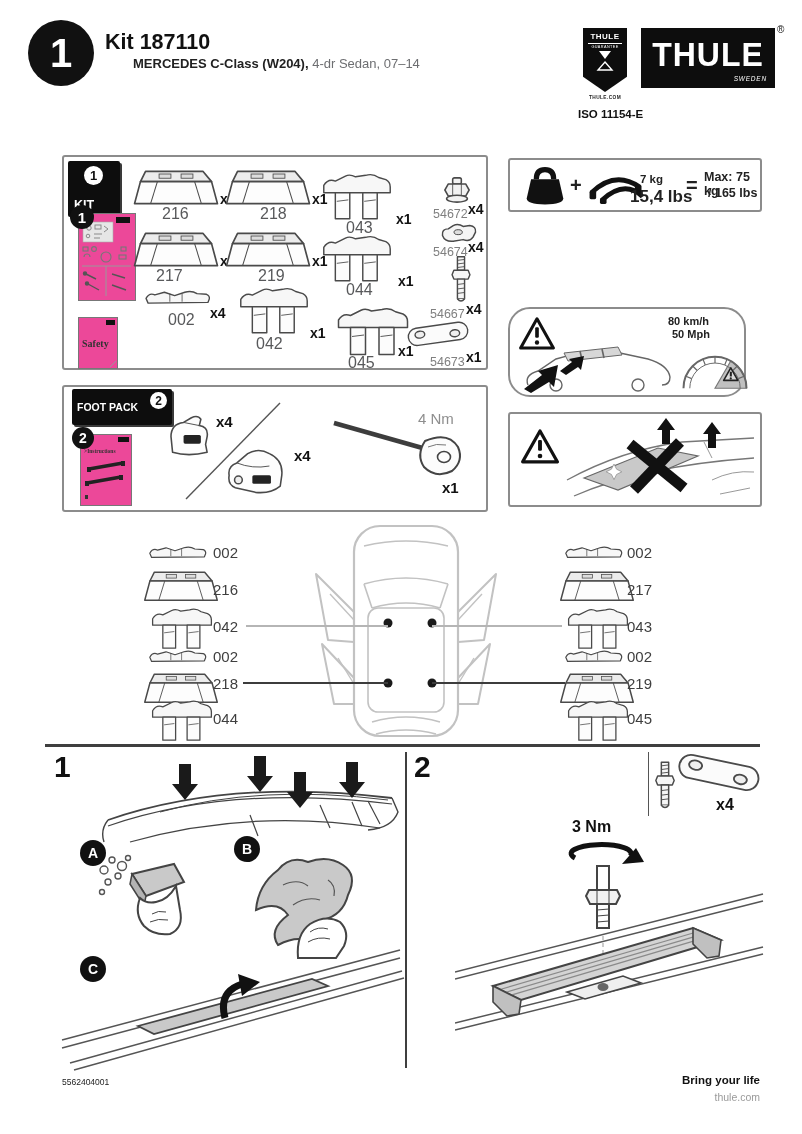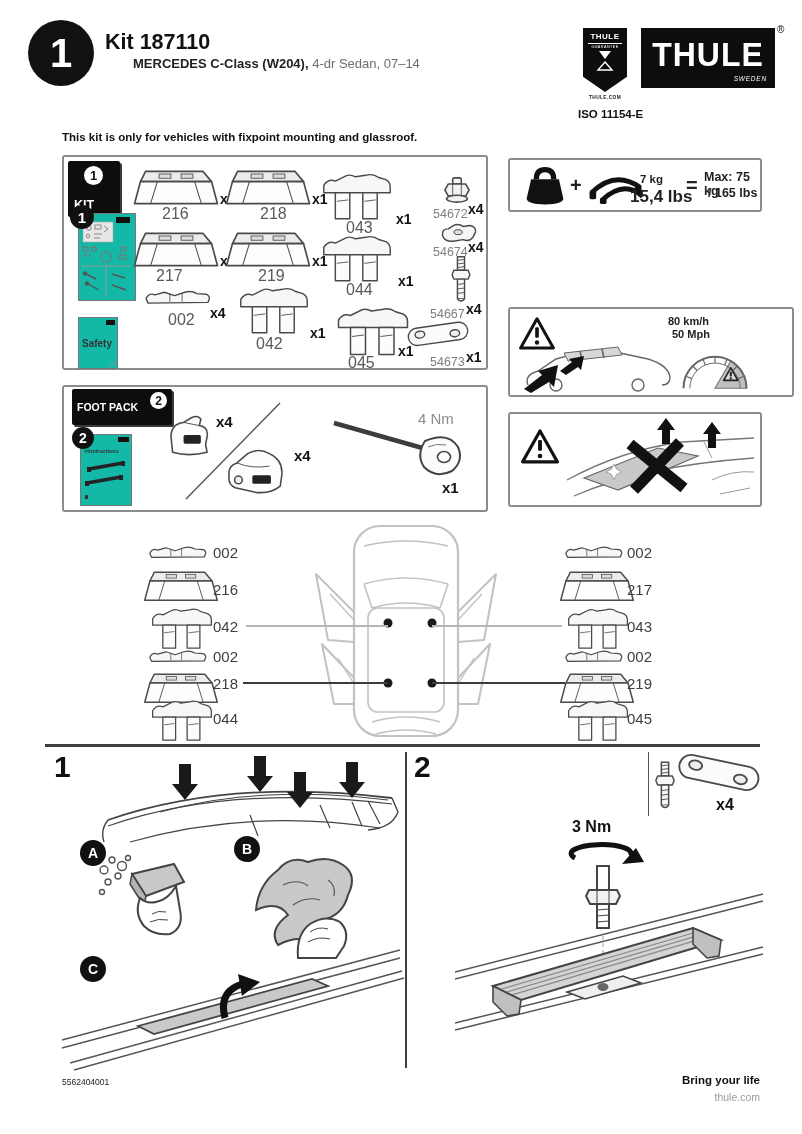"This kit is only for" div.abs { html: <div>This kit is only for vehicles with fixpoint mounting and glassroof.</div> -> none }
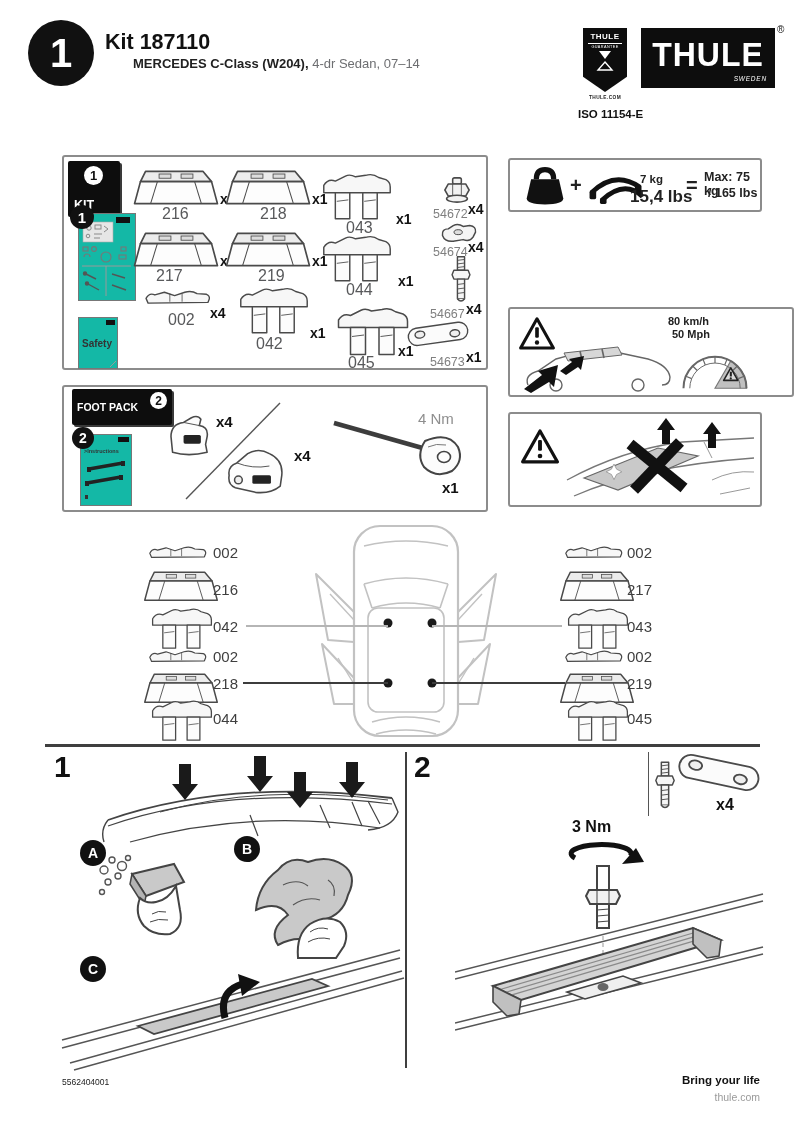"80 km/h" div.abs { border-radius: none -> 22px; width: 286px -> 238px }
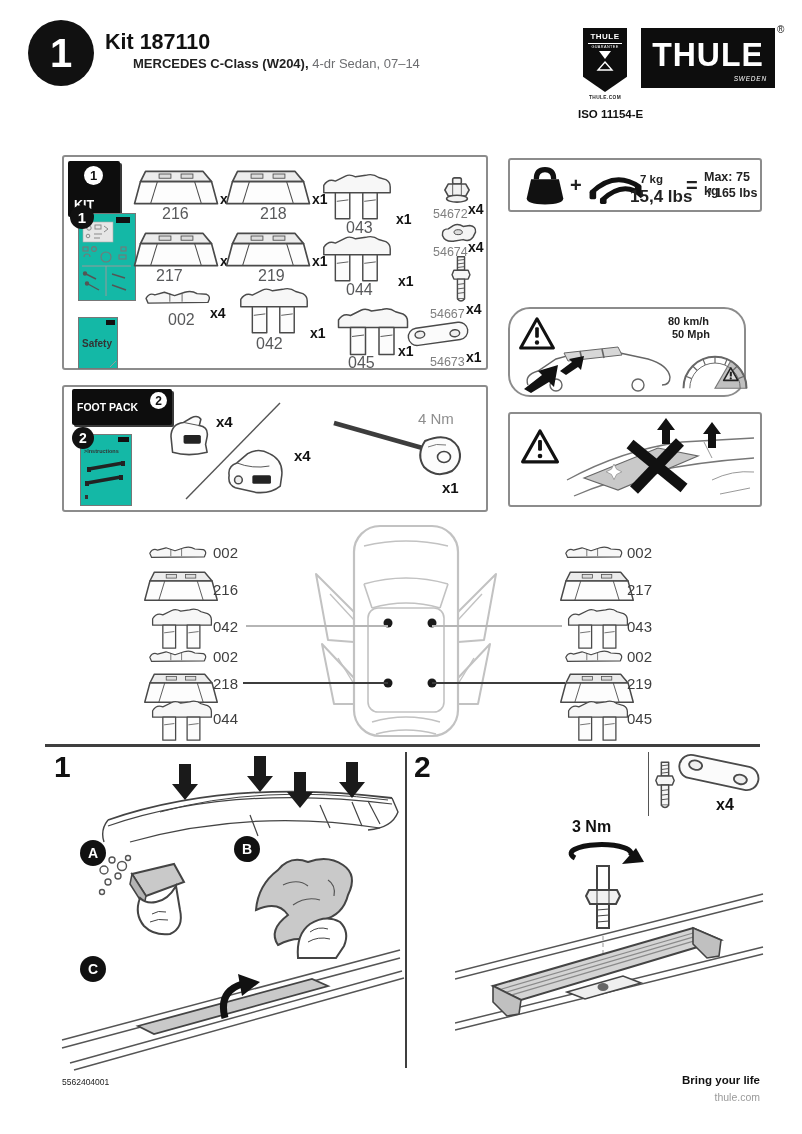"Safety" .booklet { background: #14b8a6 -> #ec4899; font-family: none -> Liberation Serif, serif }
